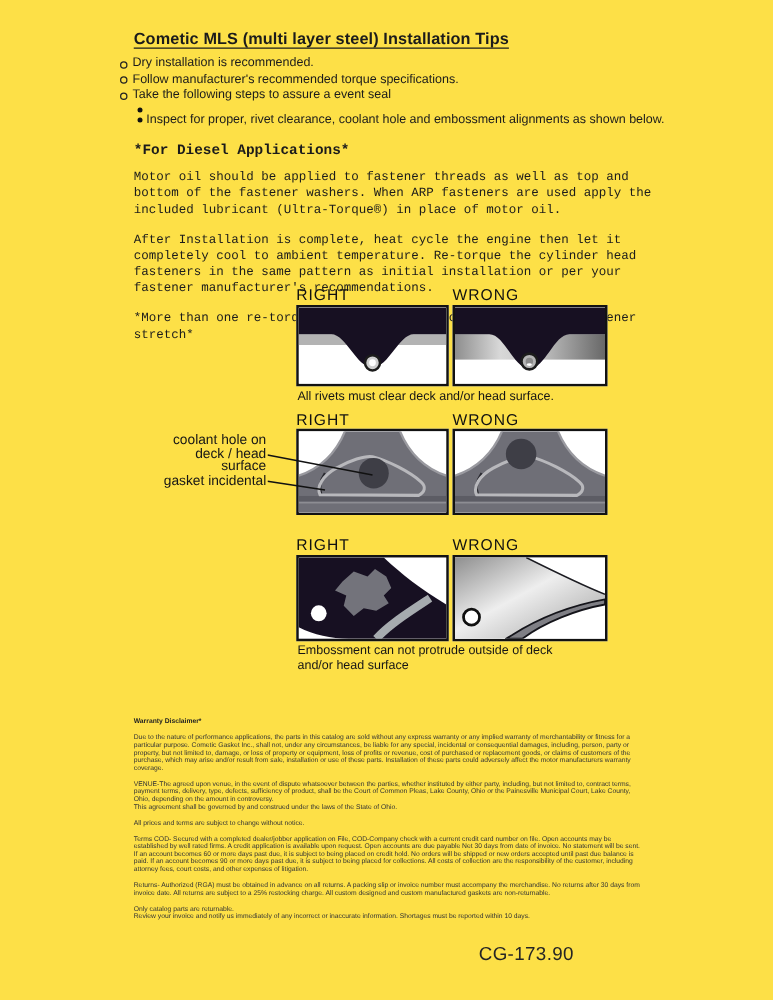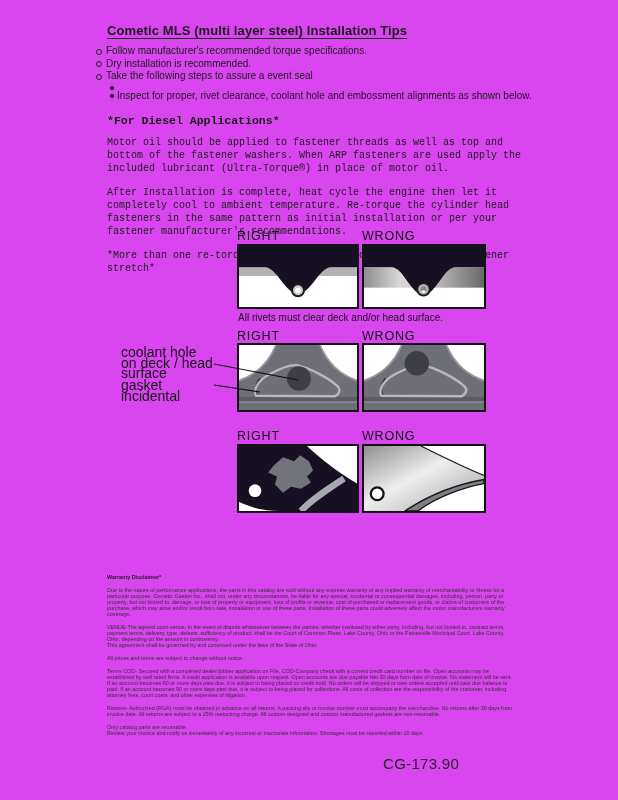"Cometic MLS (multi layer steel)" .page { background: #d946ef -> #fde047 }
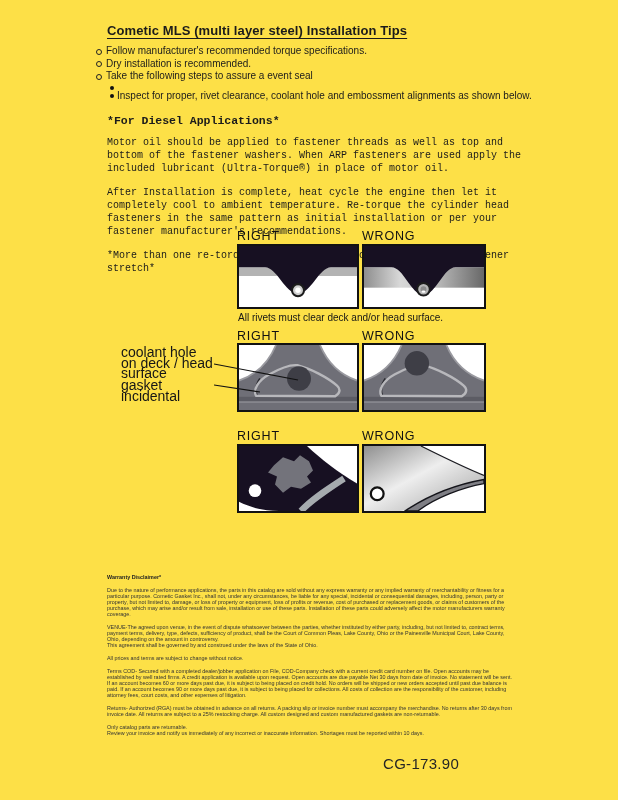"Follow manufacturer's recommended torque" div.b-row { order: before "Dry installation is recommended." -> after "Dry installation is recommended." }
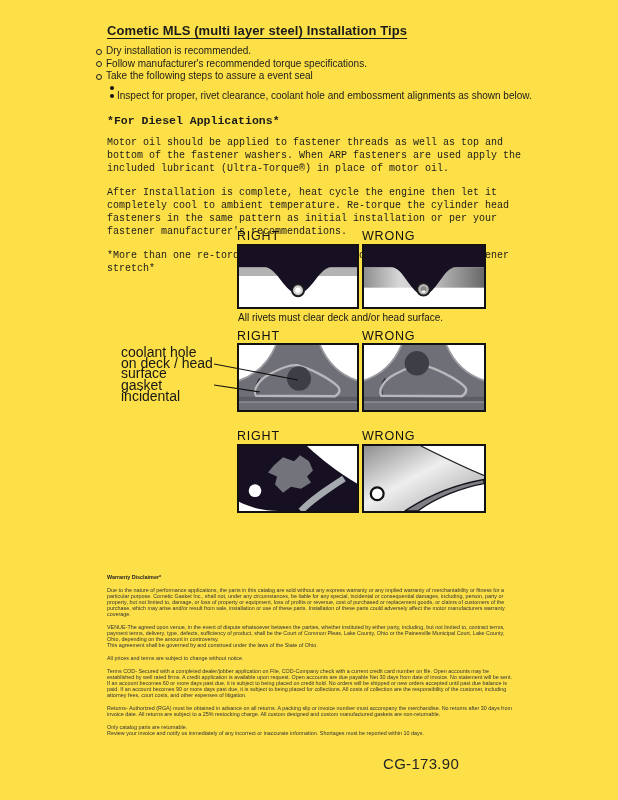"coolant hole on deck /" .callout { font-size: 14px -> 11px; text-align: left -> right }
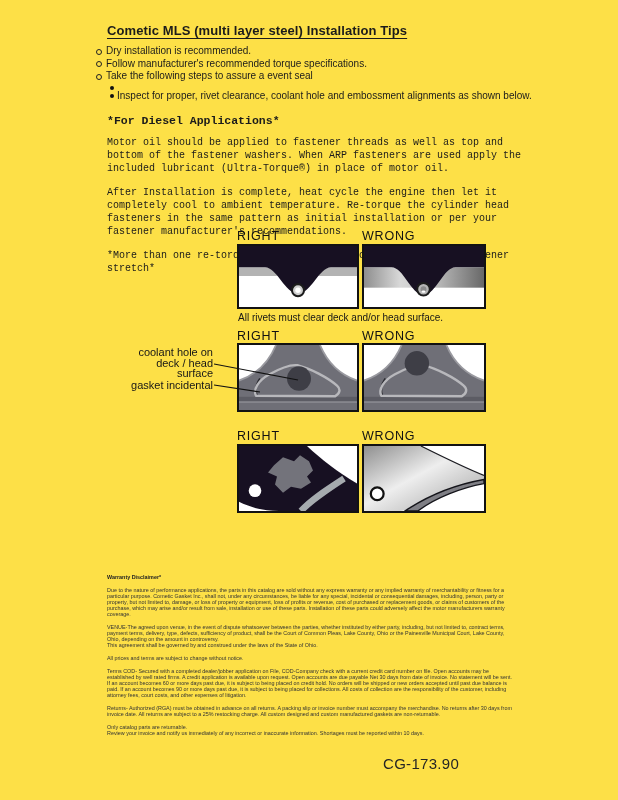"Embossment can not protrude outside" div.abs { html: none -> <div>Embossment can not protrude outside of deck and/or head surface</div> }
